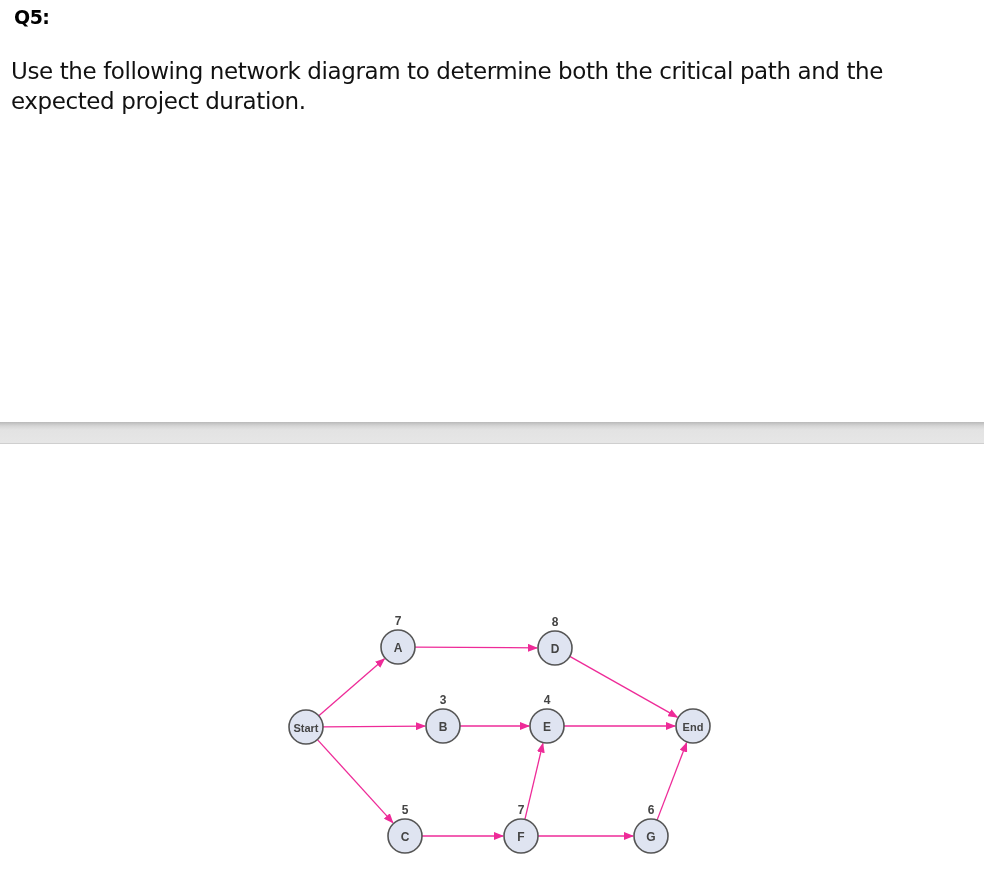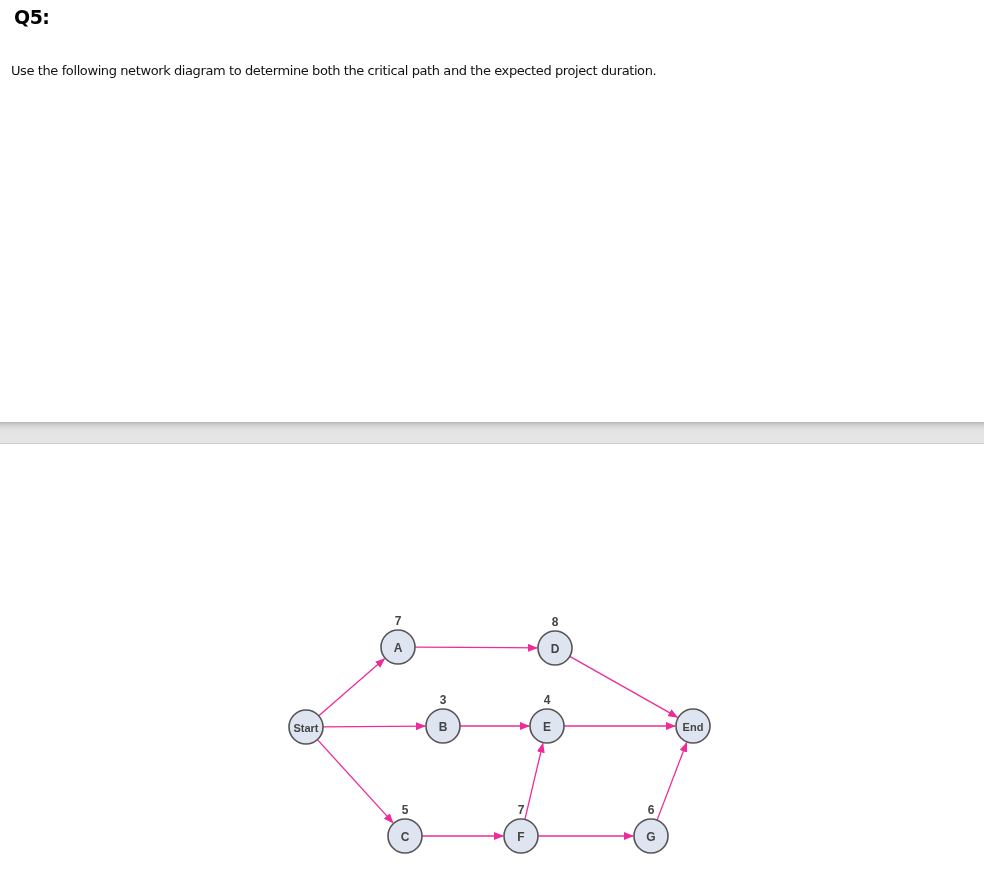"Use the following network diagram" .q-text { font-size: 13px -> 23px }
